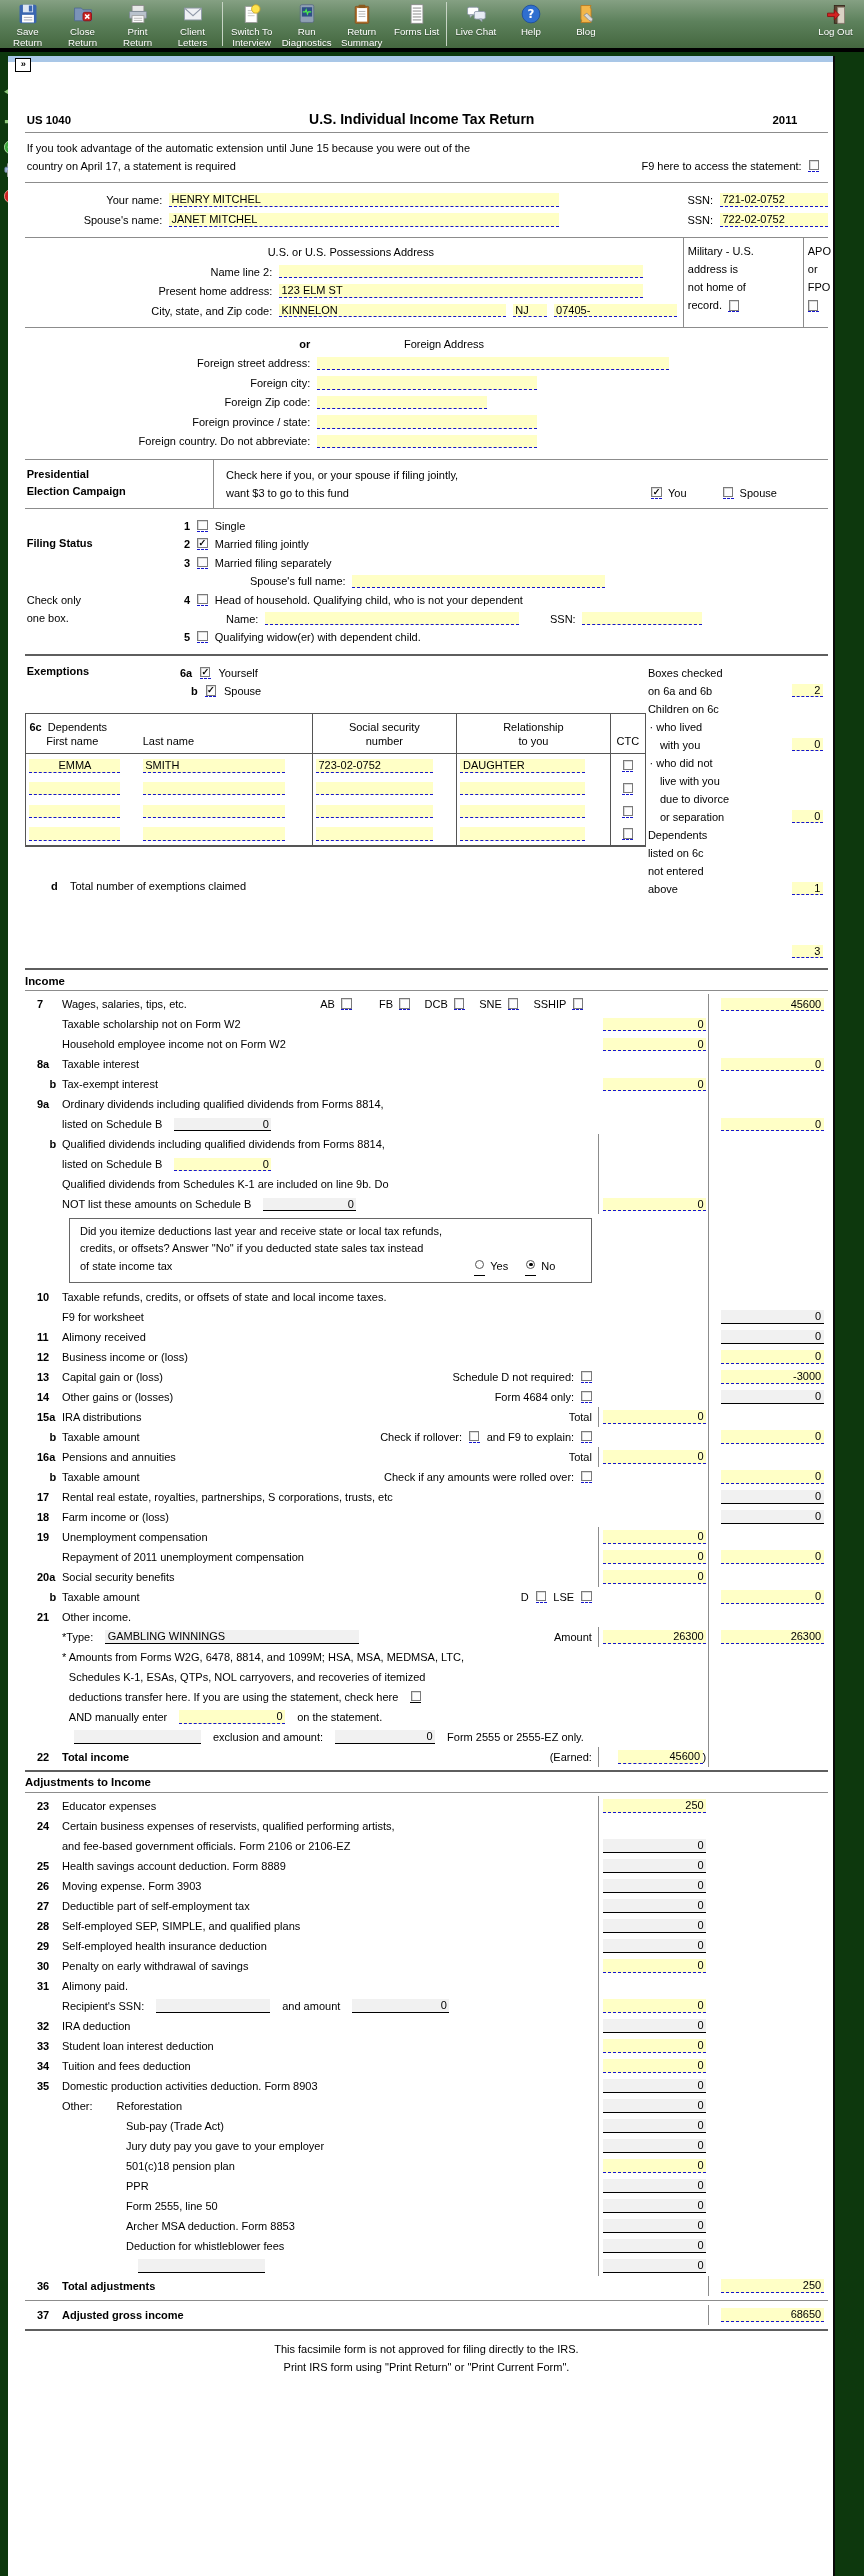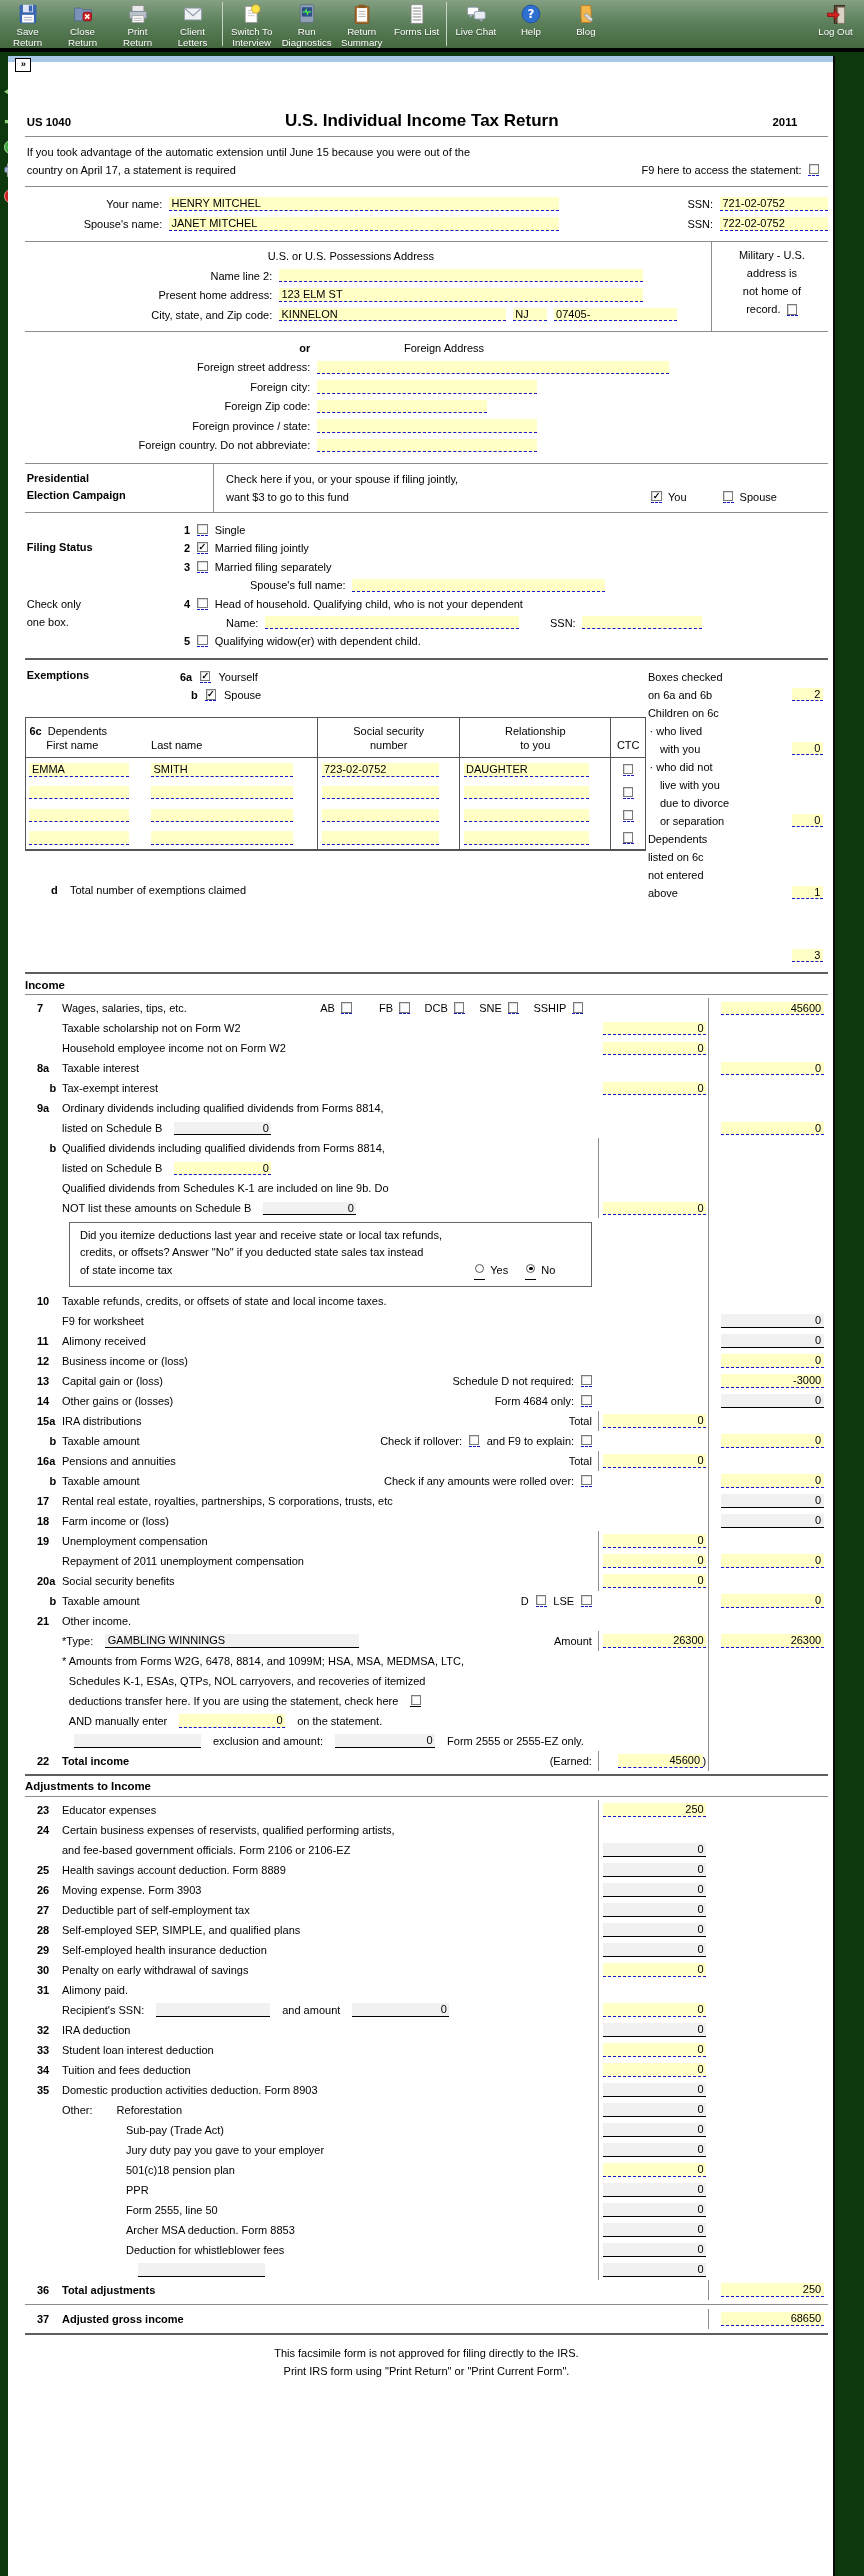"U.S. Individual Income Tax Return" .formhead .ttl { font-size: 17px -> 14px }
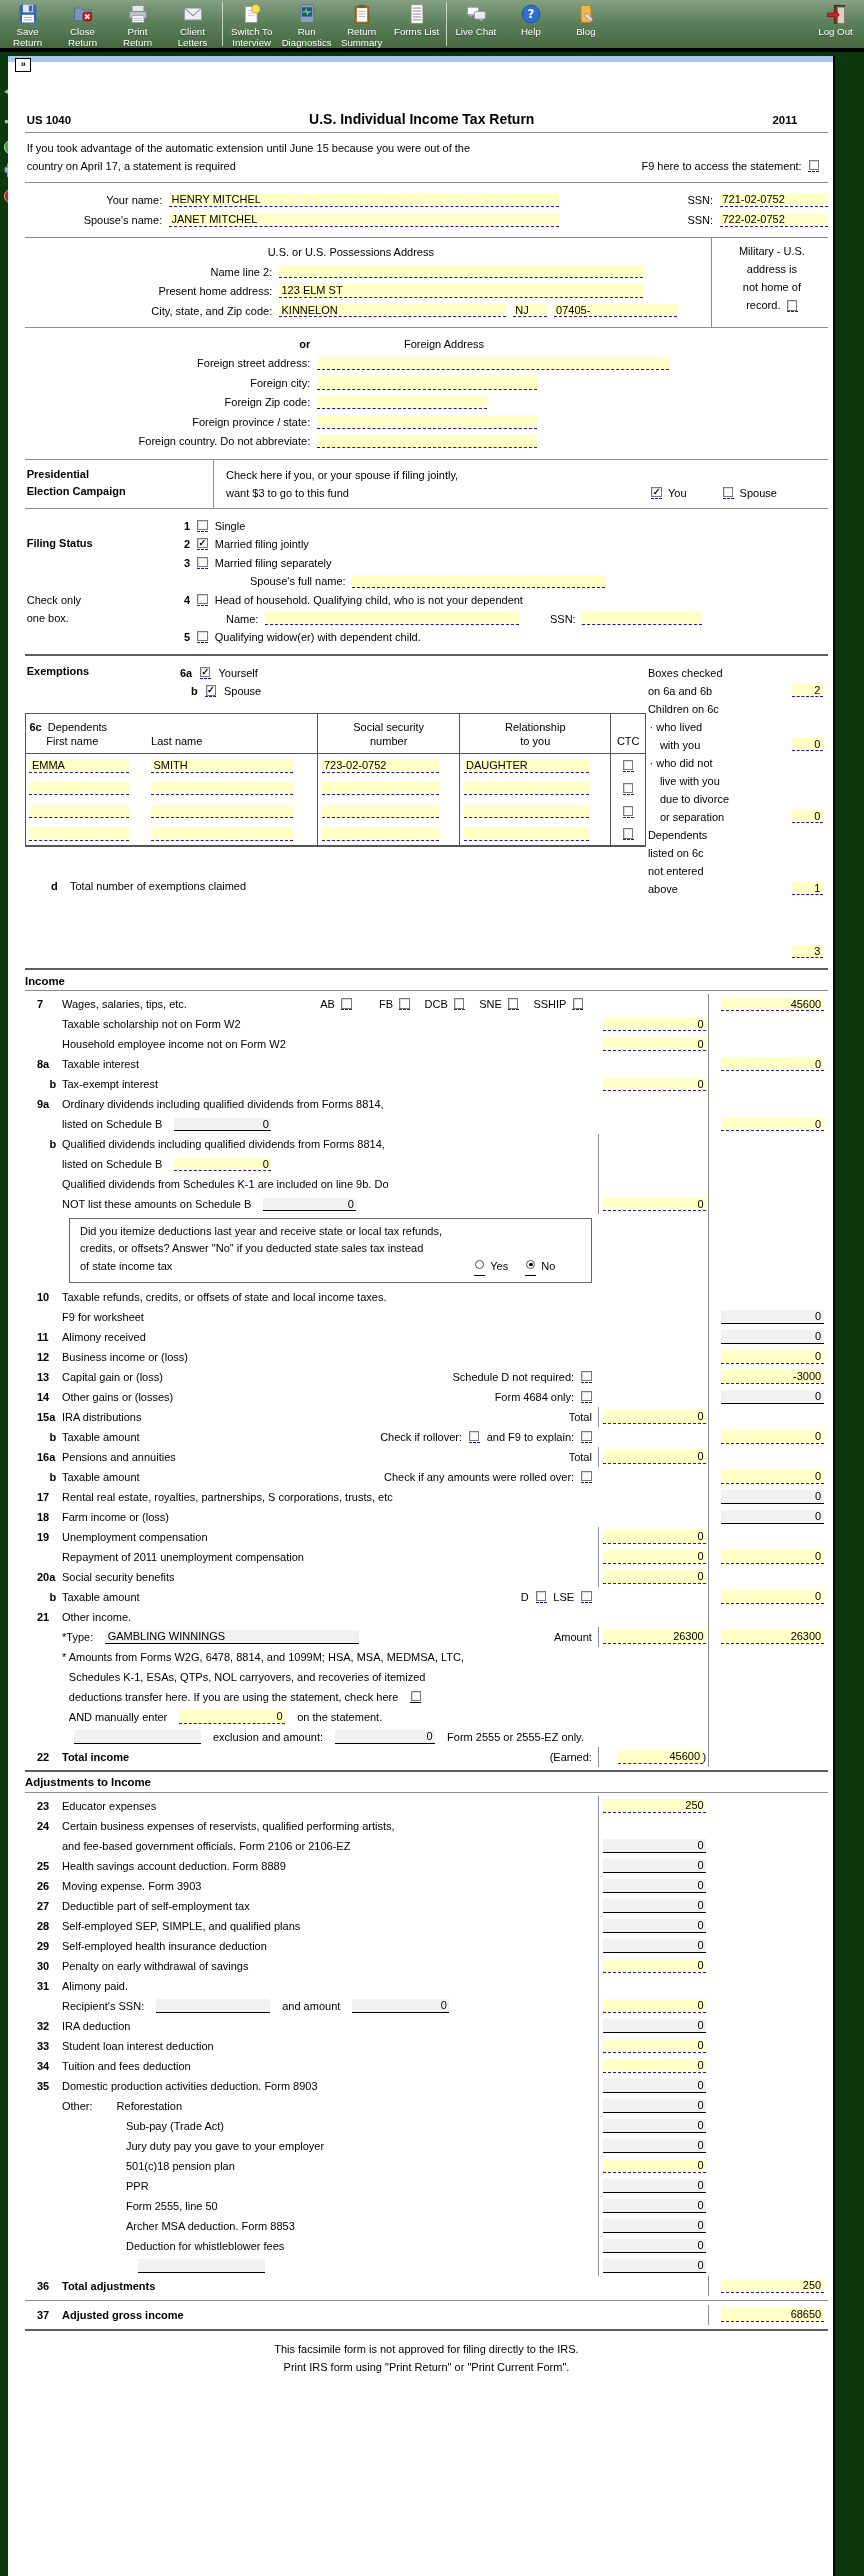"Military - U.S." .addr .acol { margin-left: 28px -> none; text-align: center -> none }
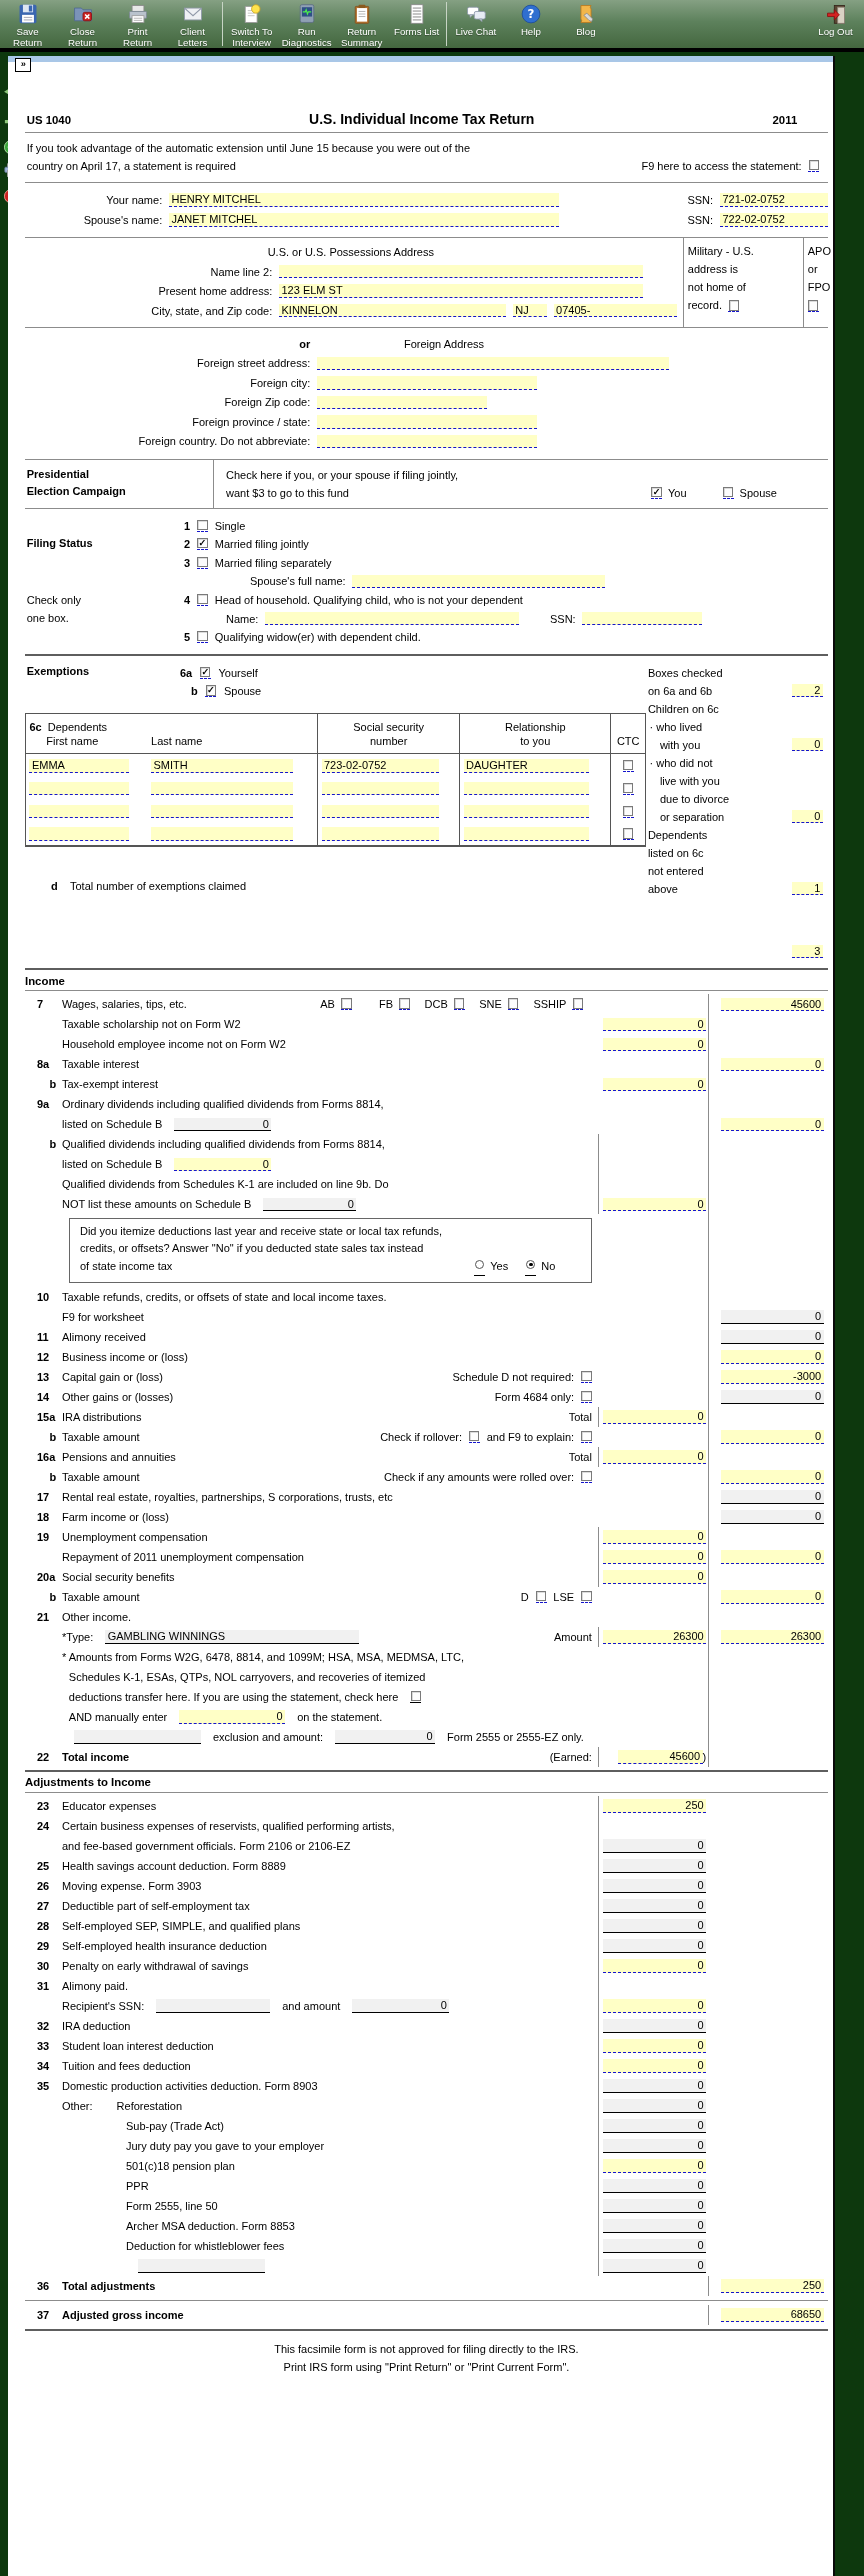"EMMA" .dep-f { text-align: none -> center; width: 100px -> 91px }
